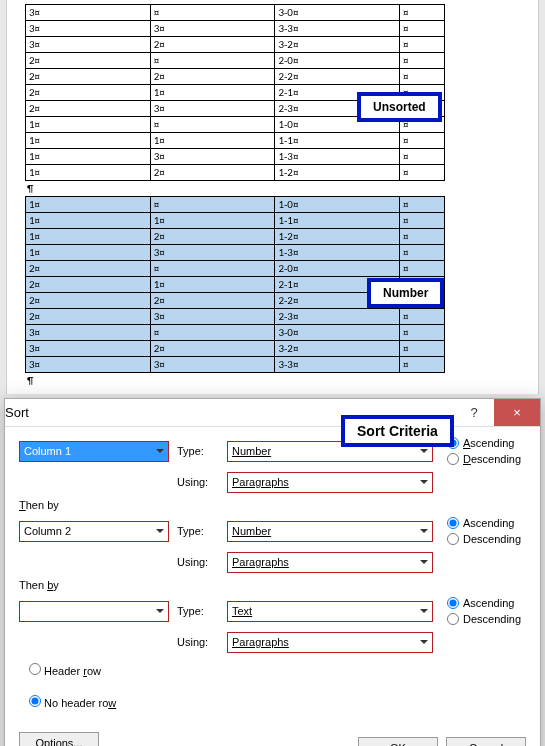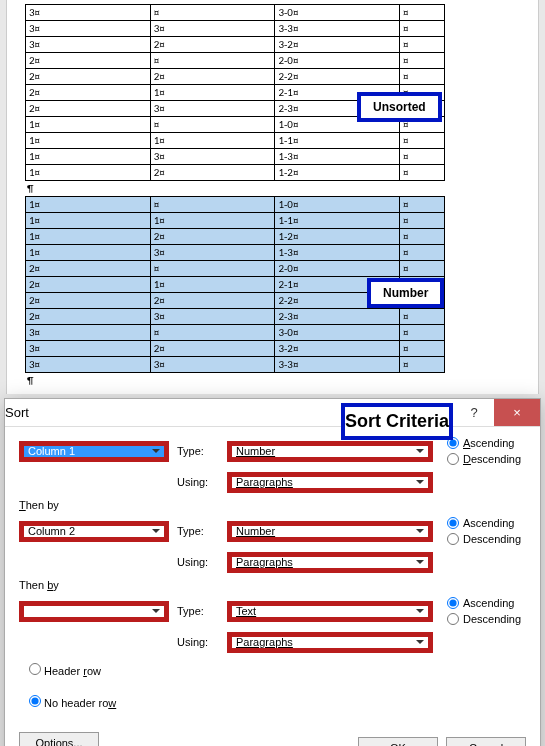"Sort Criteria" .callout-criteria { font-size: 18px -> 14px; padding: 4px 0 -> 4px 12px; top: 4px -> 16px }
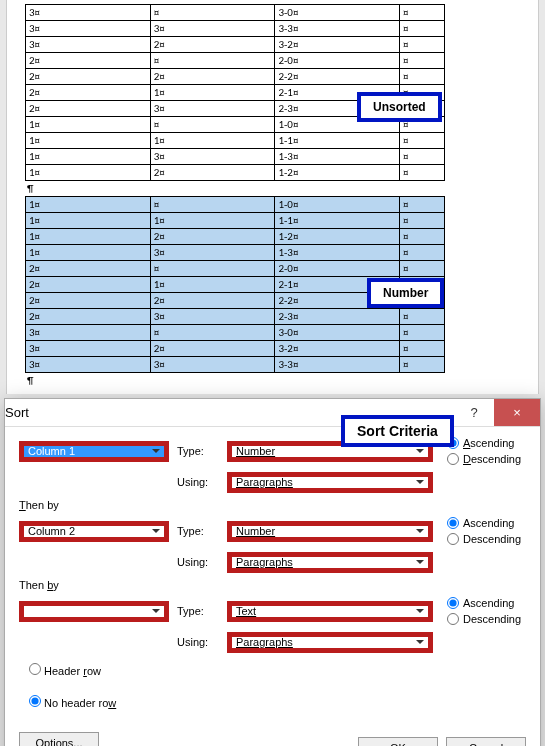"Column 1" .combo { border: 5px solid #b91c1c -> 1px solid #b91c1c }
